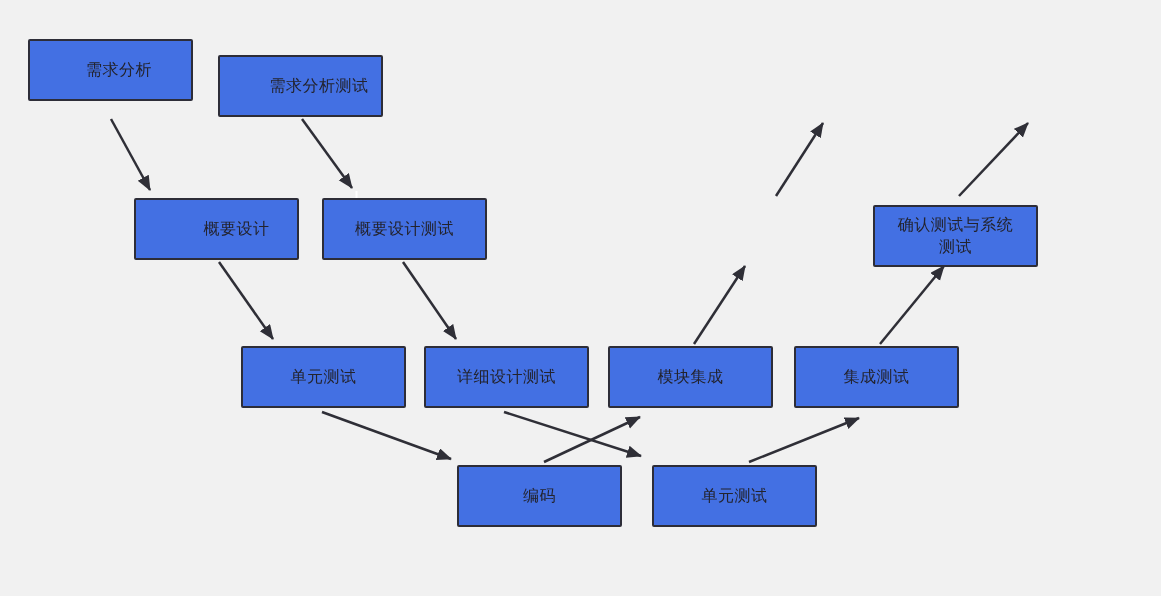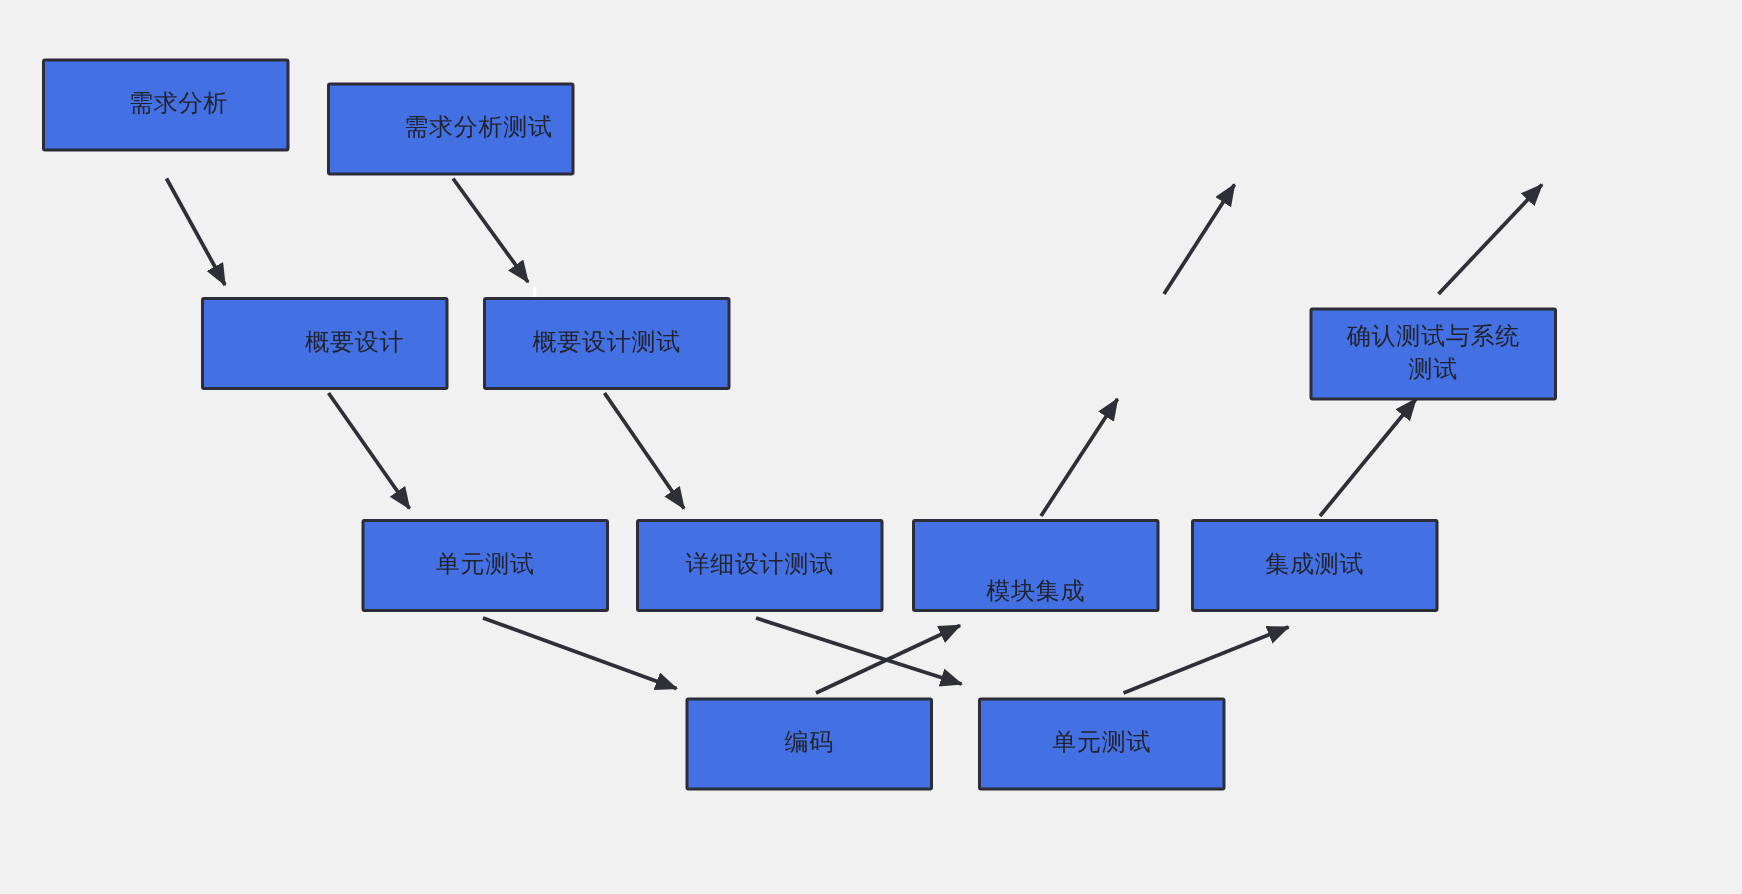"模块集成" div.node { align-items: flex-end -> none }
